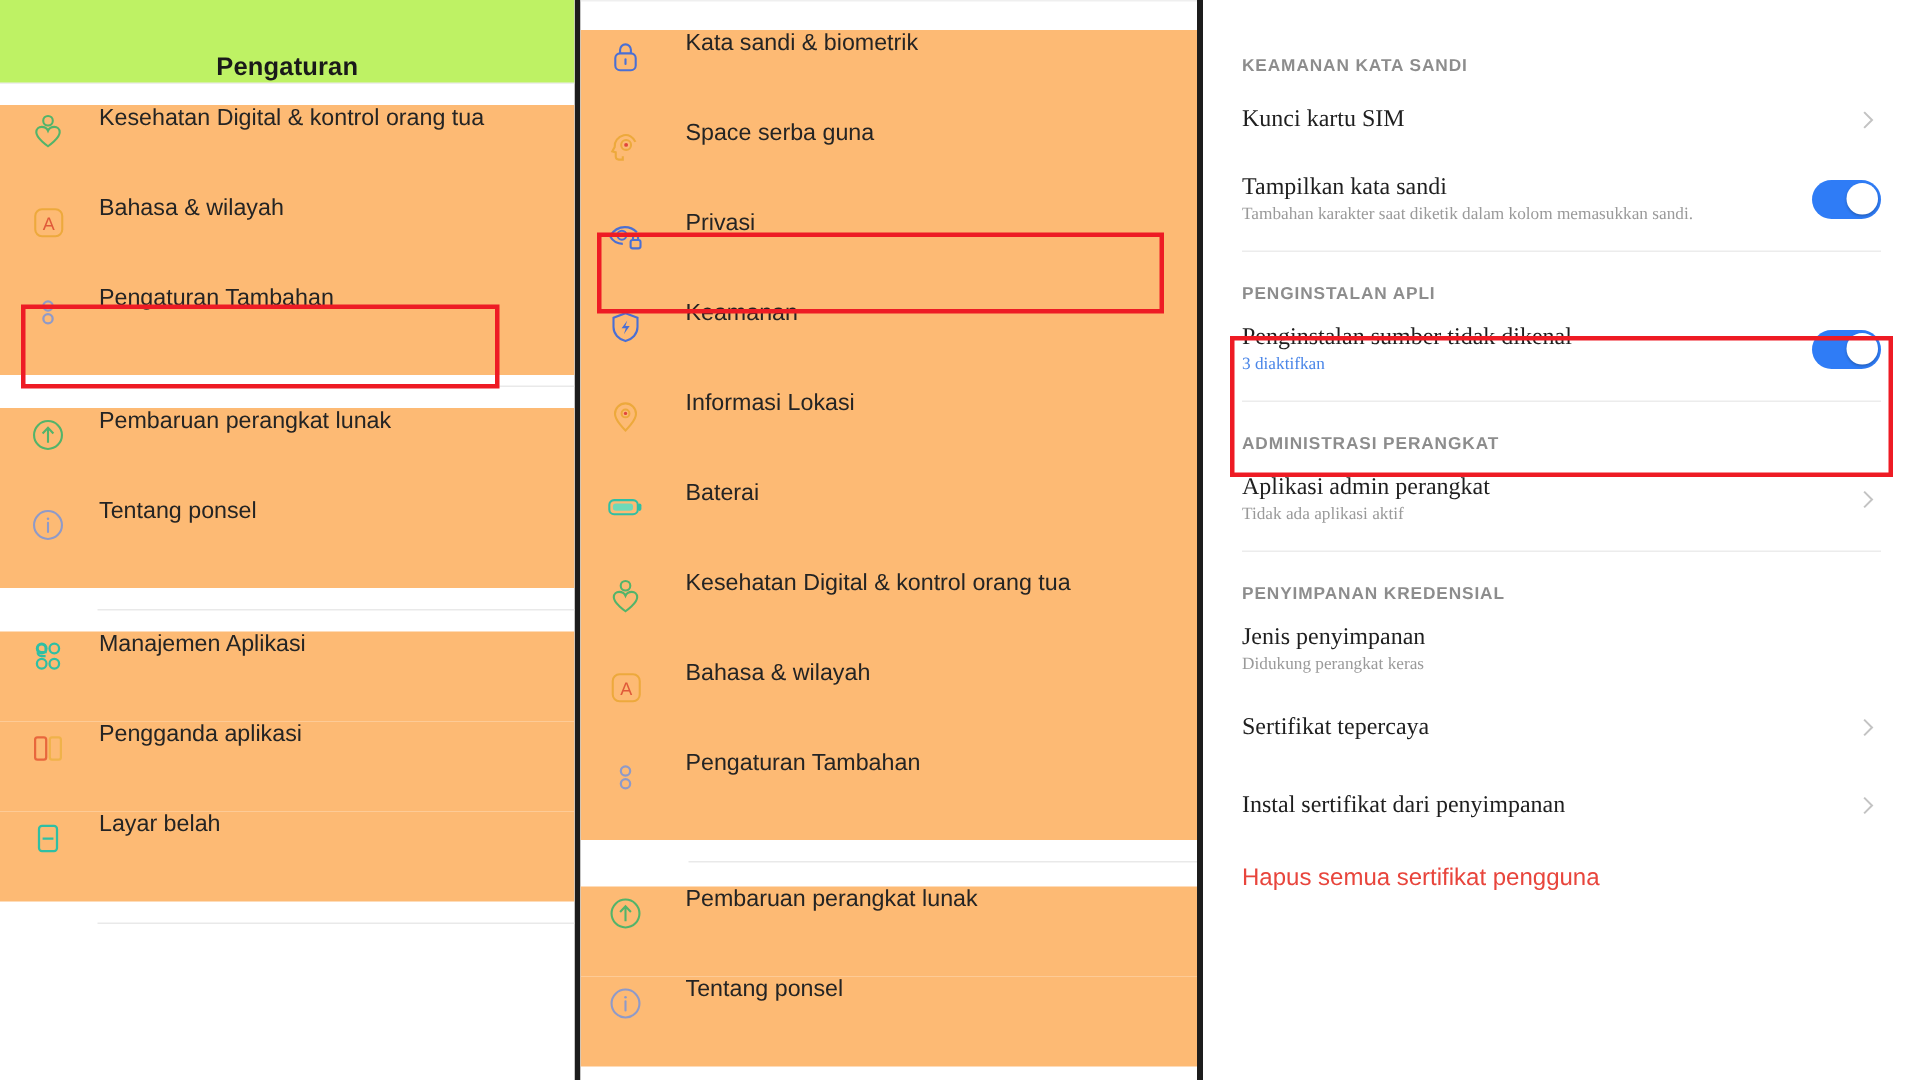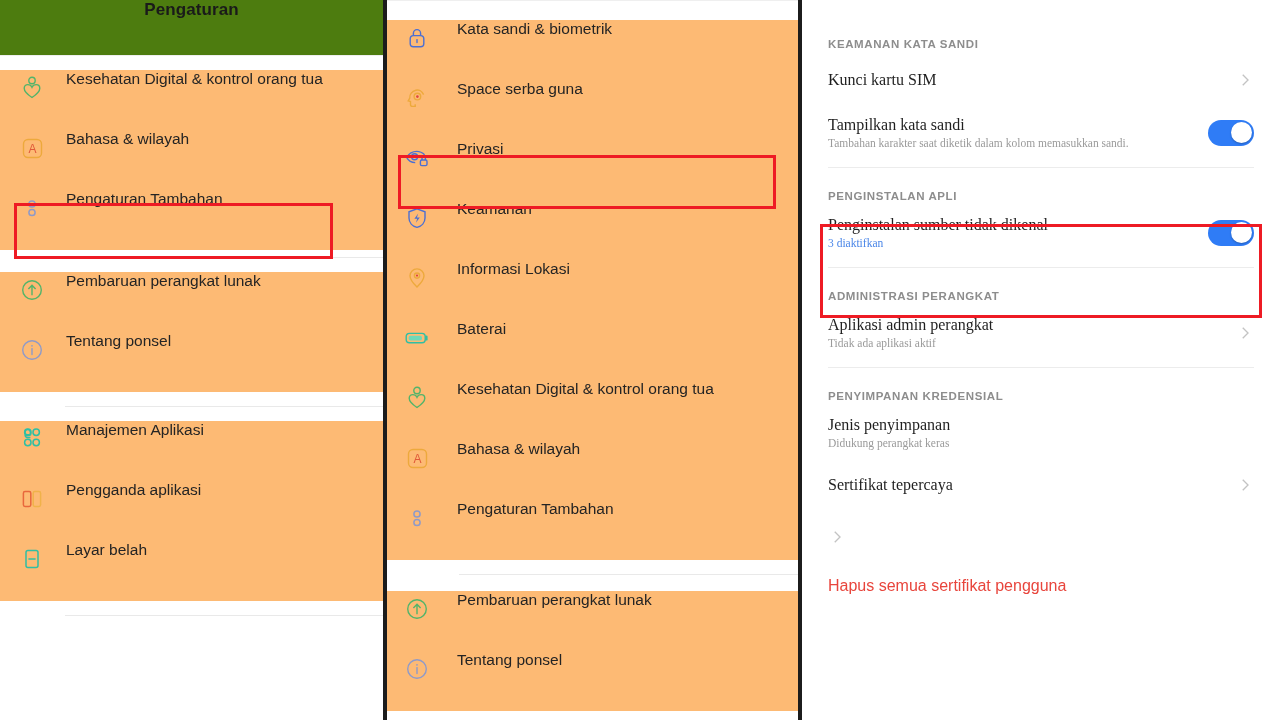"Pengaturan" .p1-header { align-items: flex-start -> flex-end; background: #4d7c0f -> #bef264 }
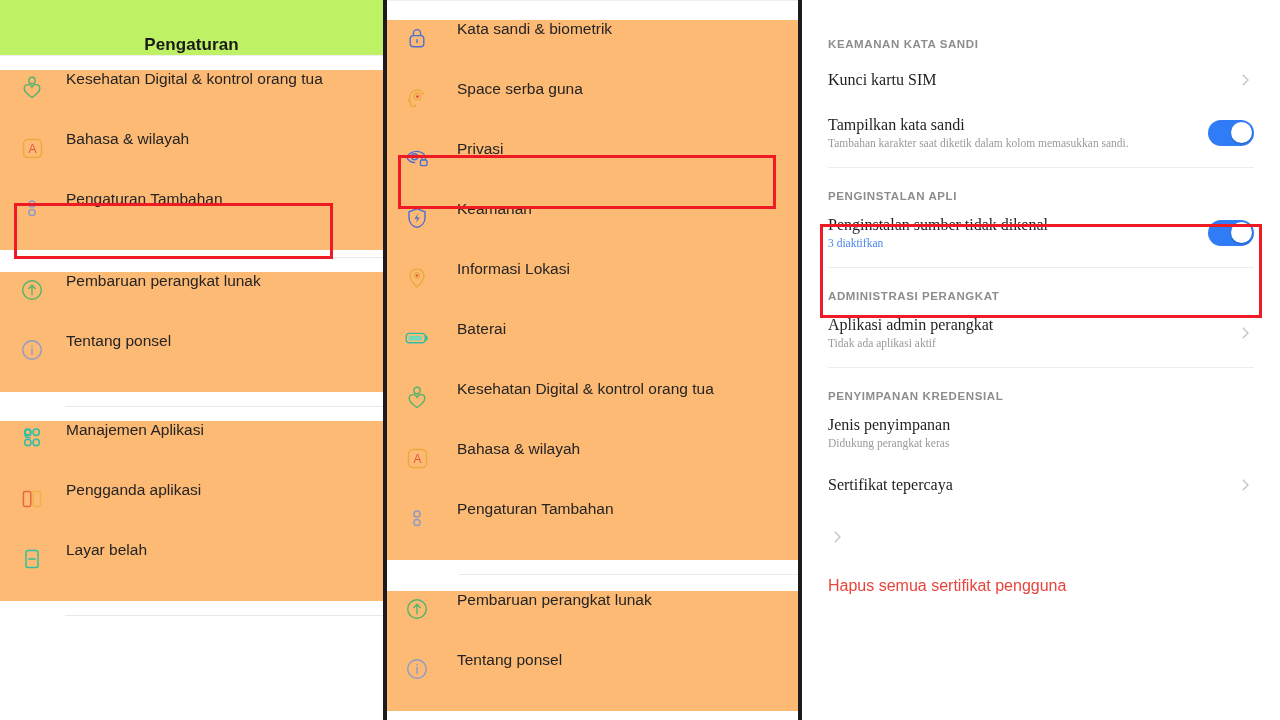"Instal sertifikat dari penyimpanan" div.texts { html: none -> <div> <div>Instal sertifikat dari penyimpanan</div> </div> }
